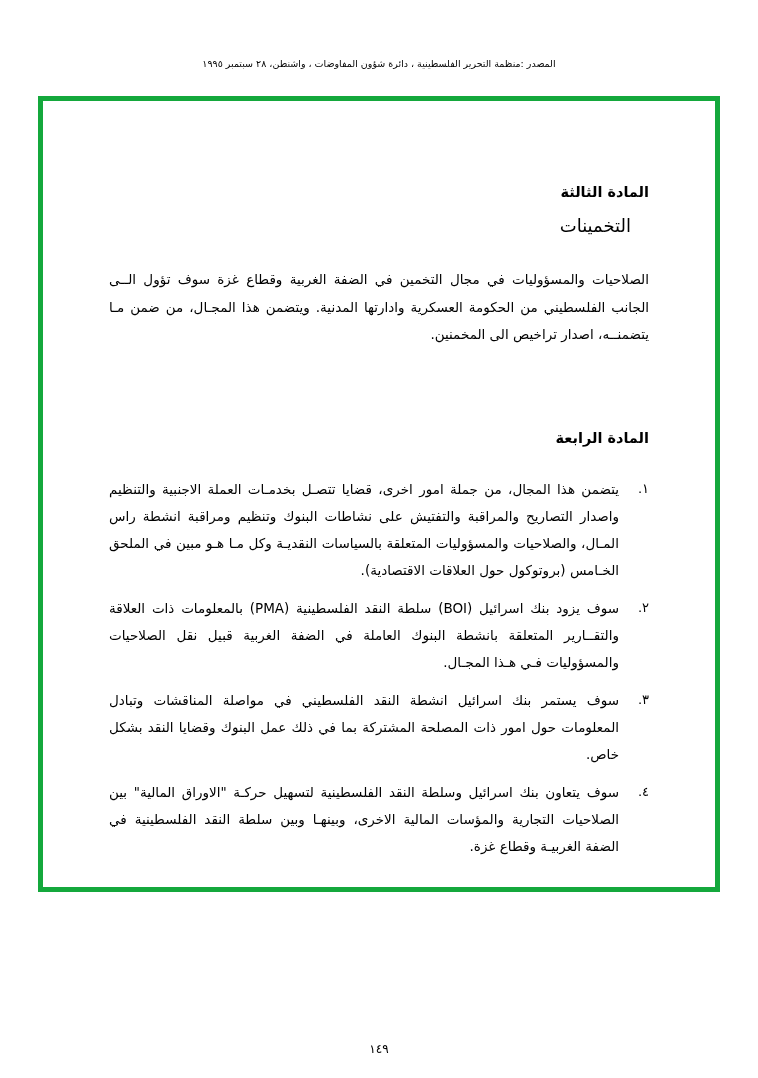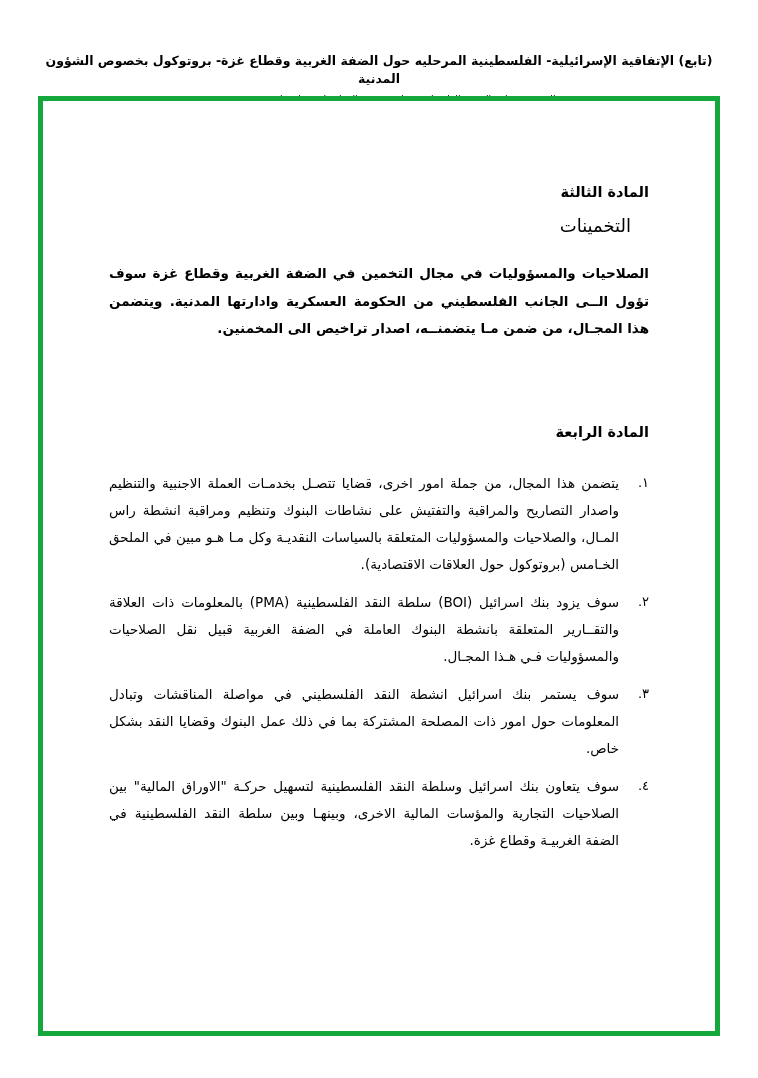"(تابع) الإتفاقية الإسرائيلية- الفلسطينية" div.header-title { html: <div>(تابع) الإتفاقية الإسرائيلية- الفلسطينية المرحليه حول الضفة الغربية وقطاع غزة- بروتوكول بخصوص الشؤون المدنية</div> -> none }
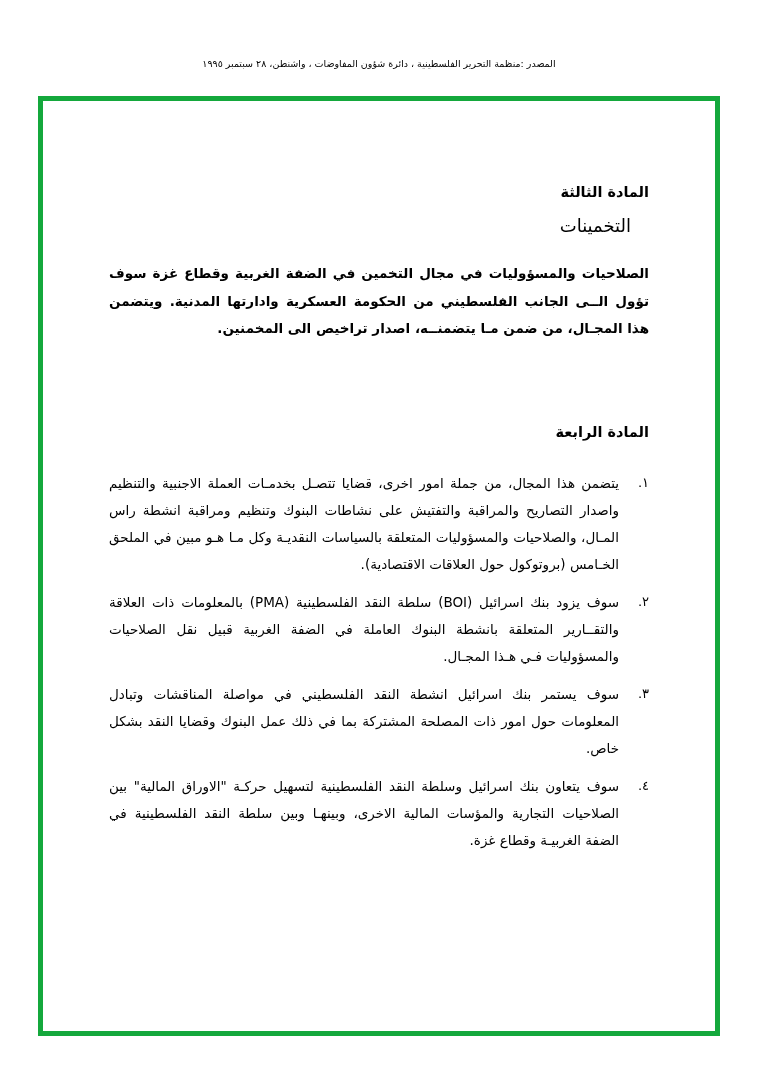"المادة الثالثة" .frame { height: 940px -> 796px }
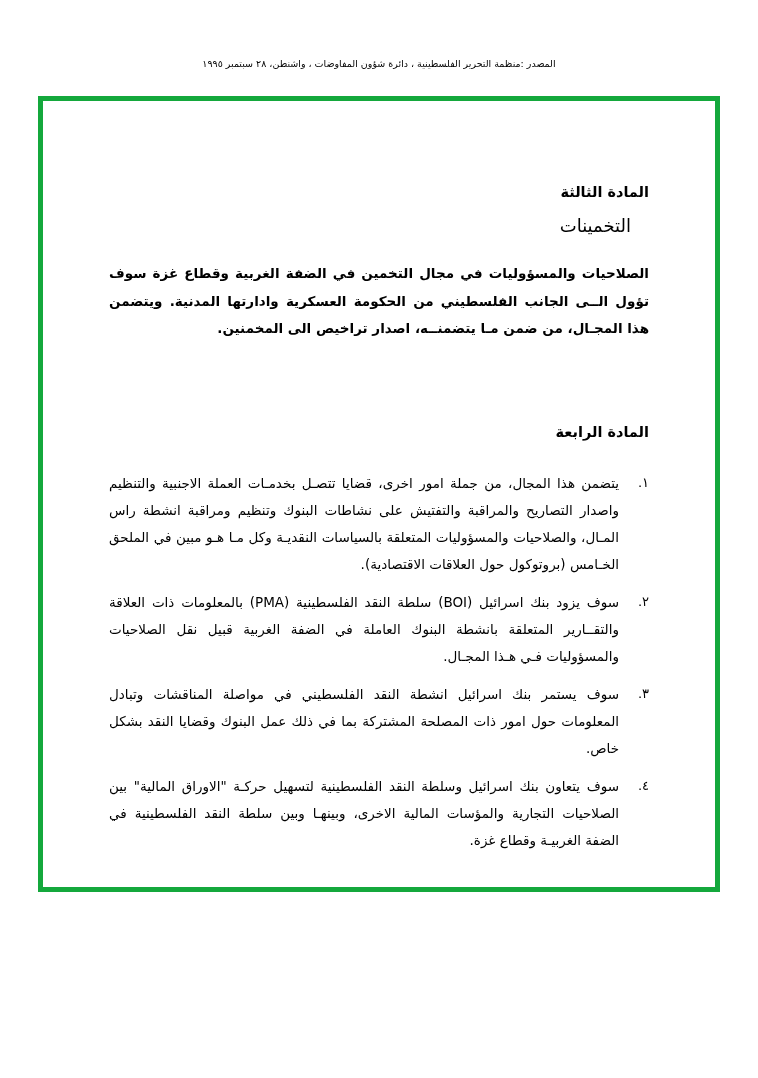"الصلاحيات والمسؤوليات في مجال التخمين" .sec-3 .para { font-weight: bold -> none; margin-top: 19px -> 25px }
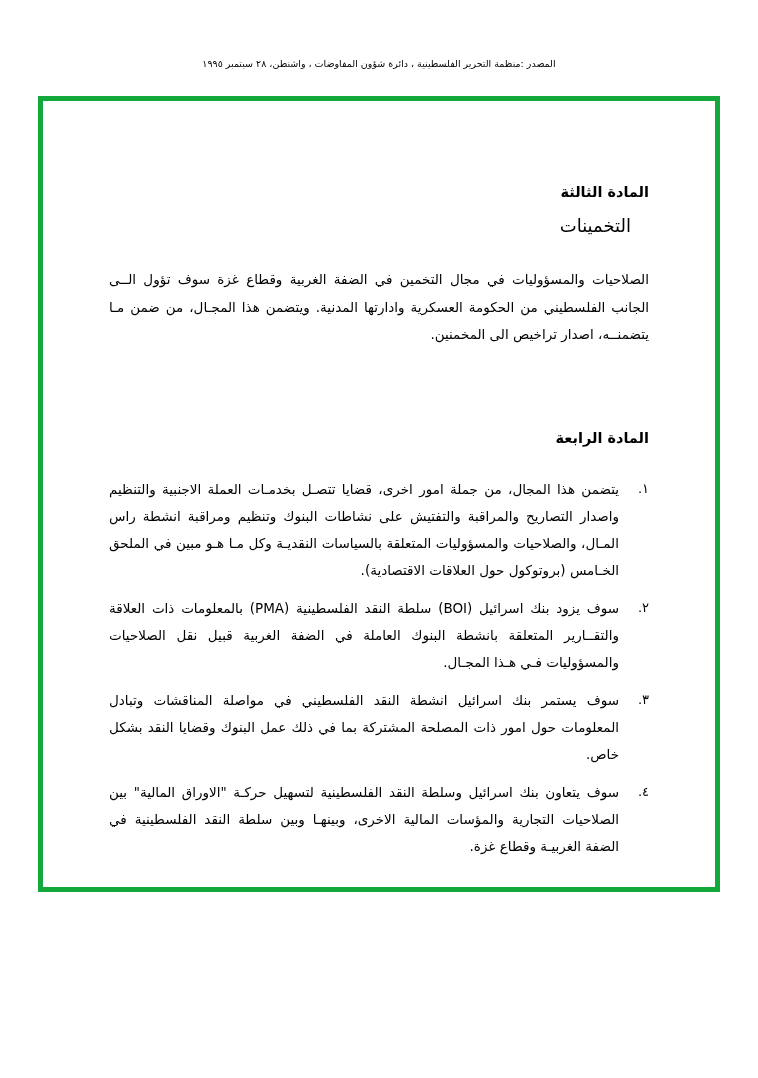"١٤٩" div.footer { html: none -> <div> <span>١٤٩</span> </div> }
